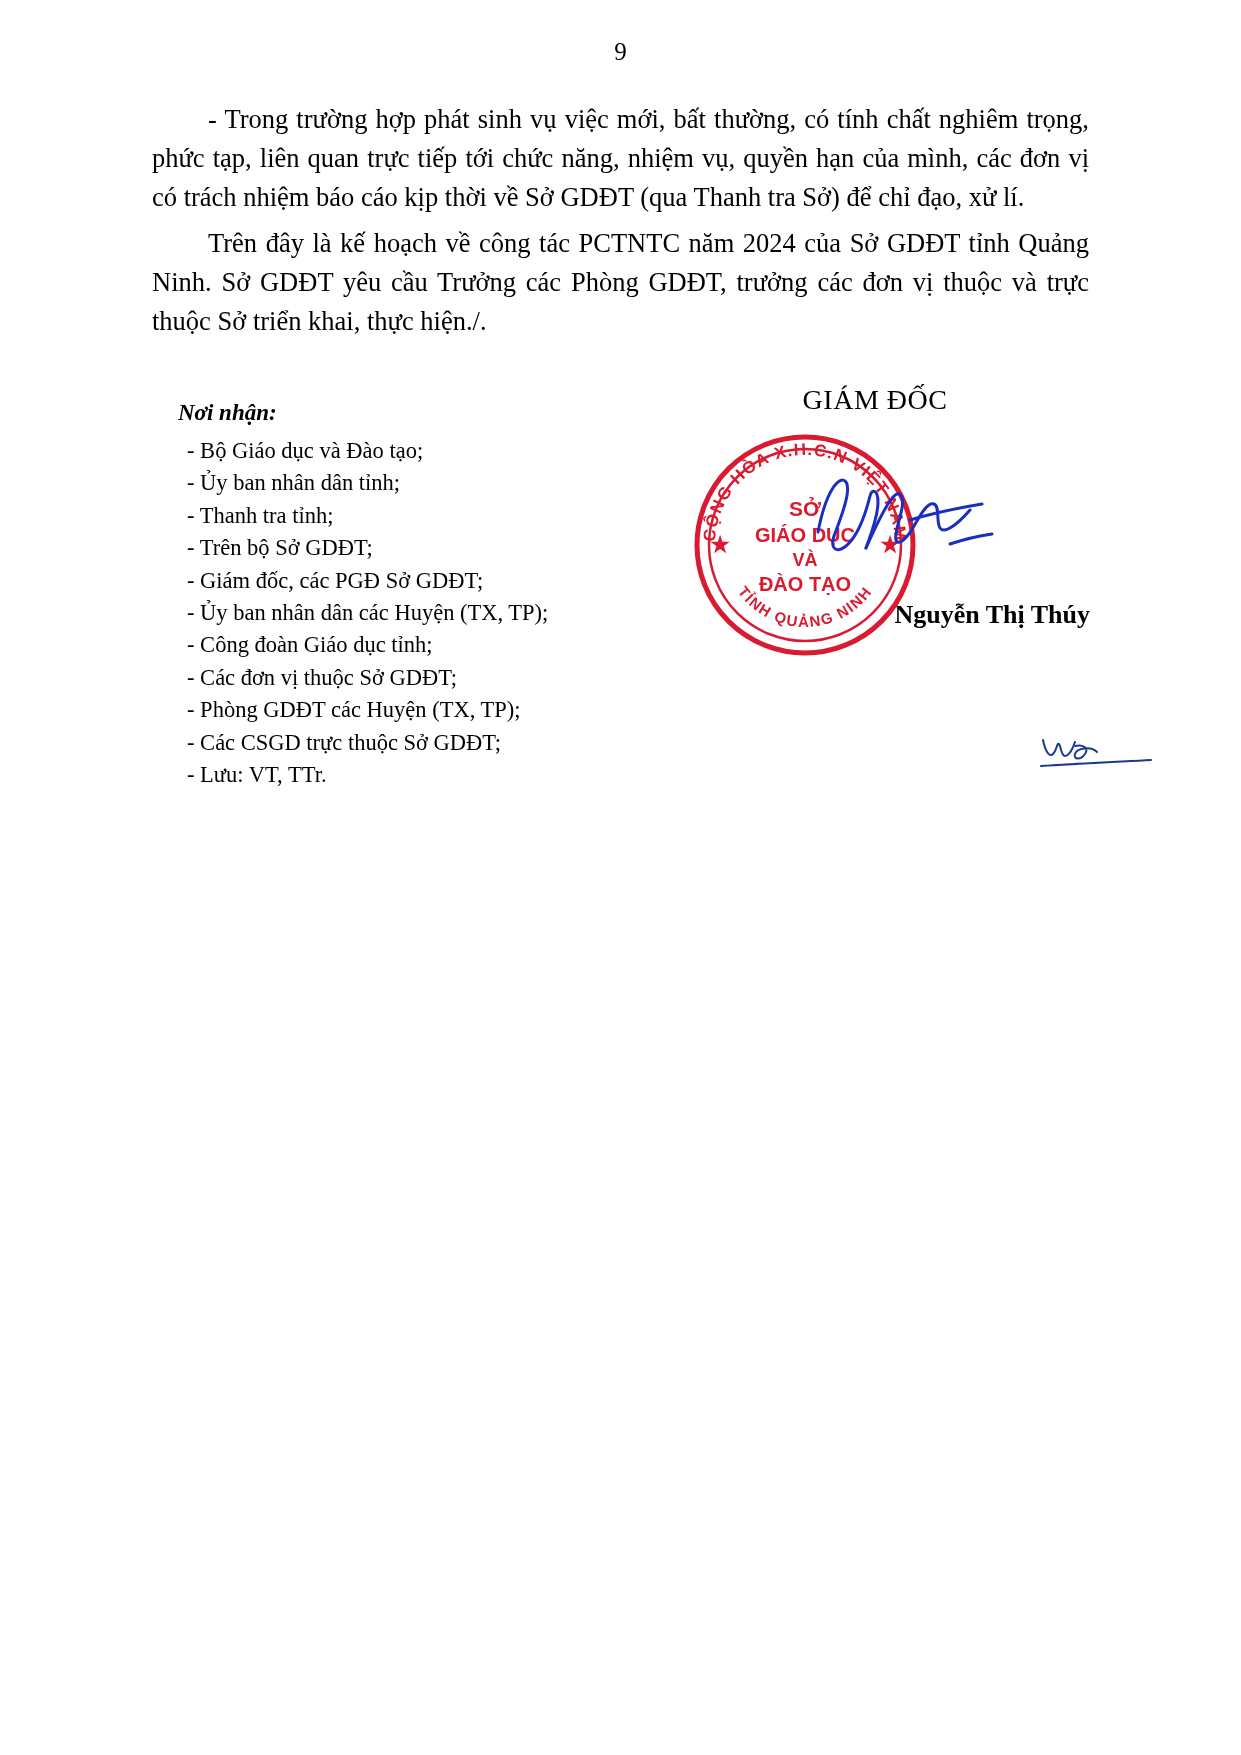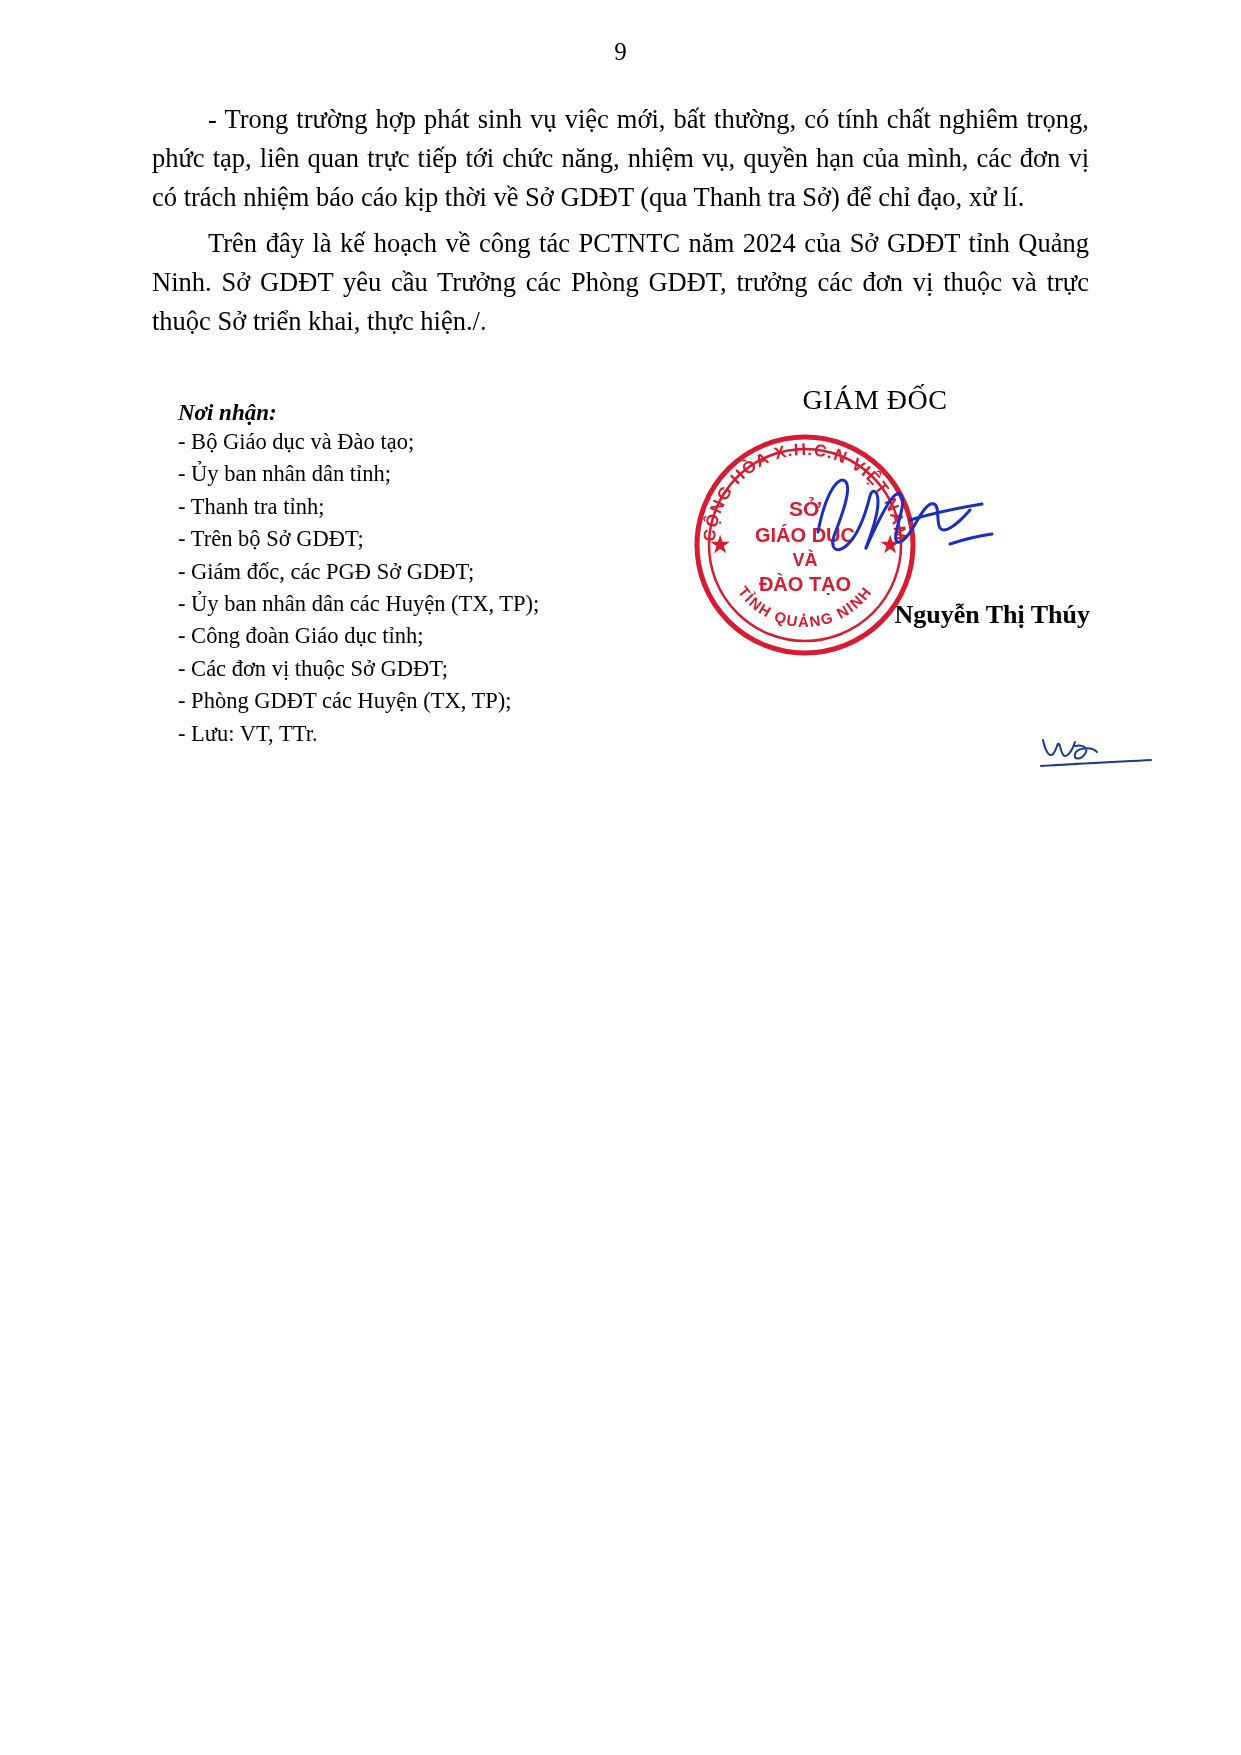"Nơi nhận:" .recipients-title { margin-bottom: 0 -> 6px }
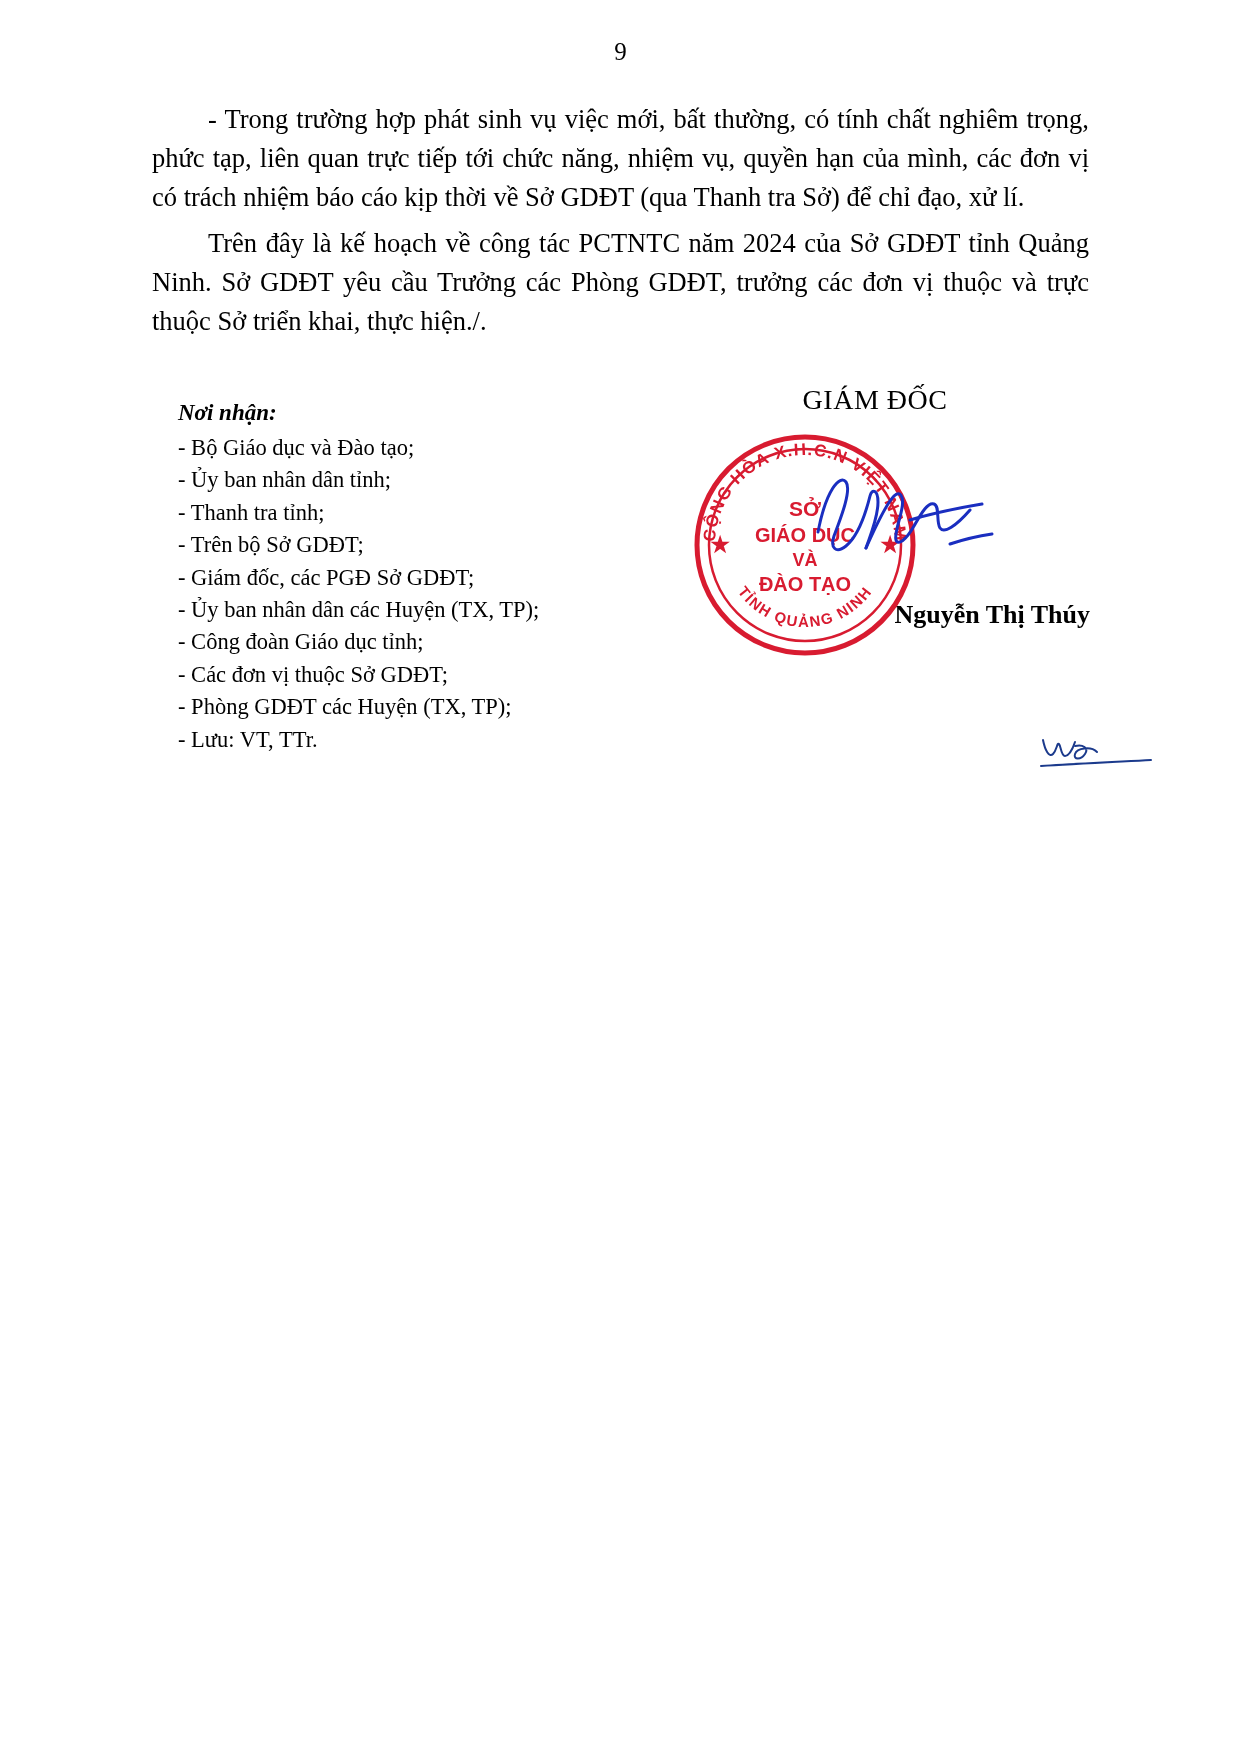"- Bộ Giáo dục và" .recipients ul { margin: 0 -> 9px }
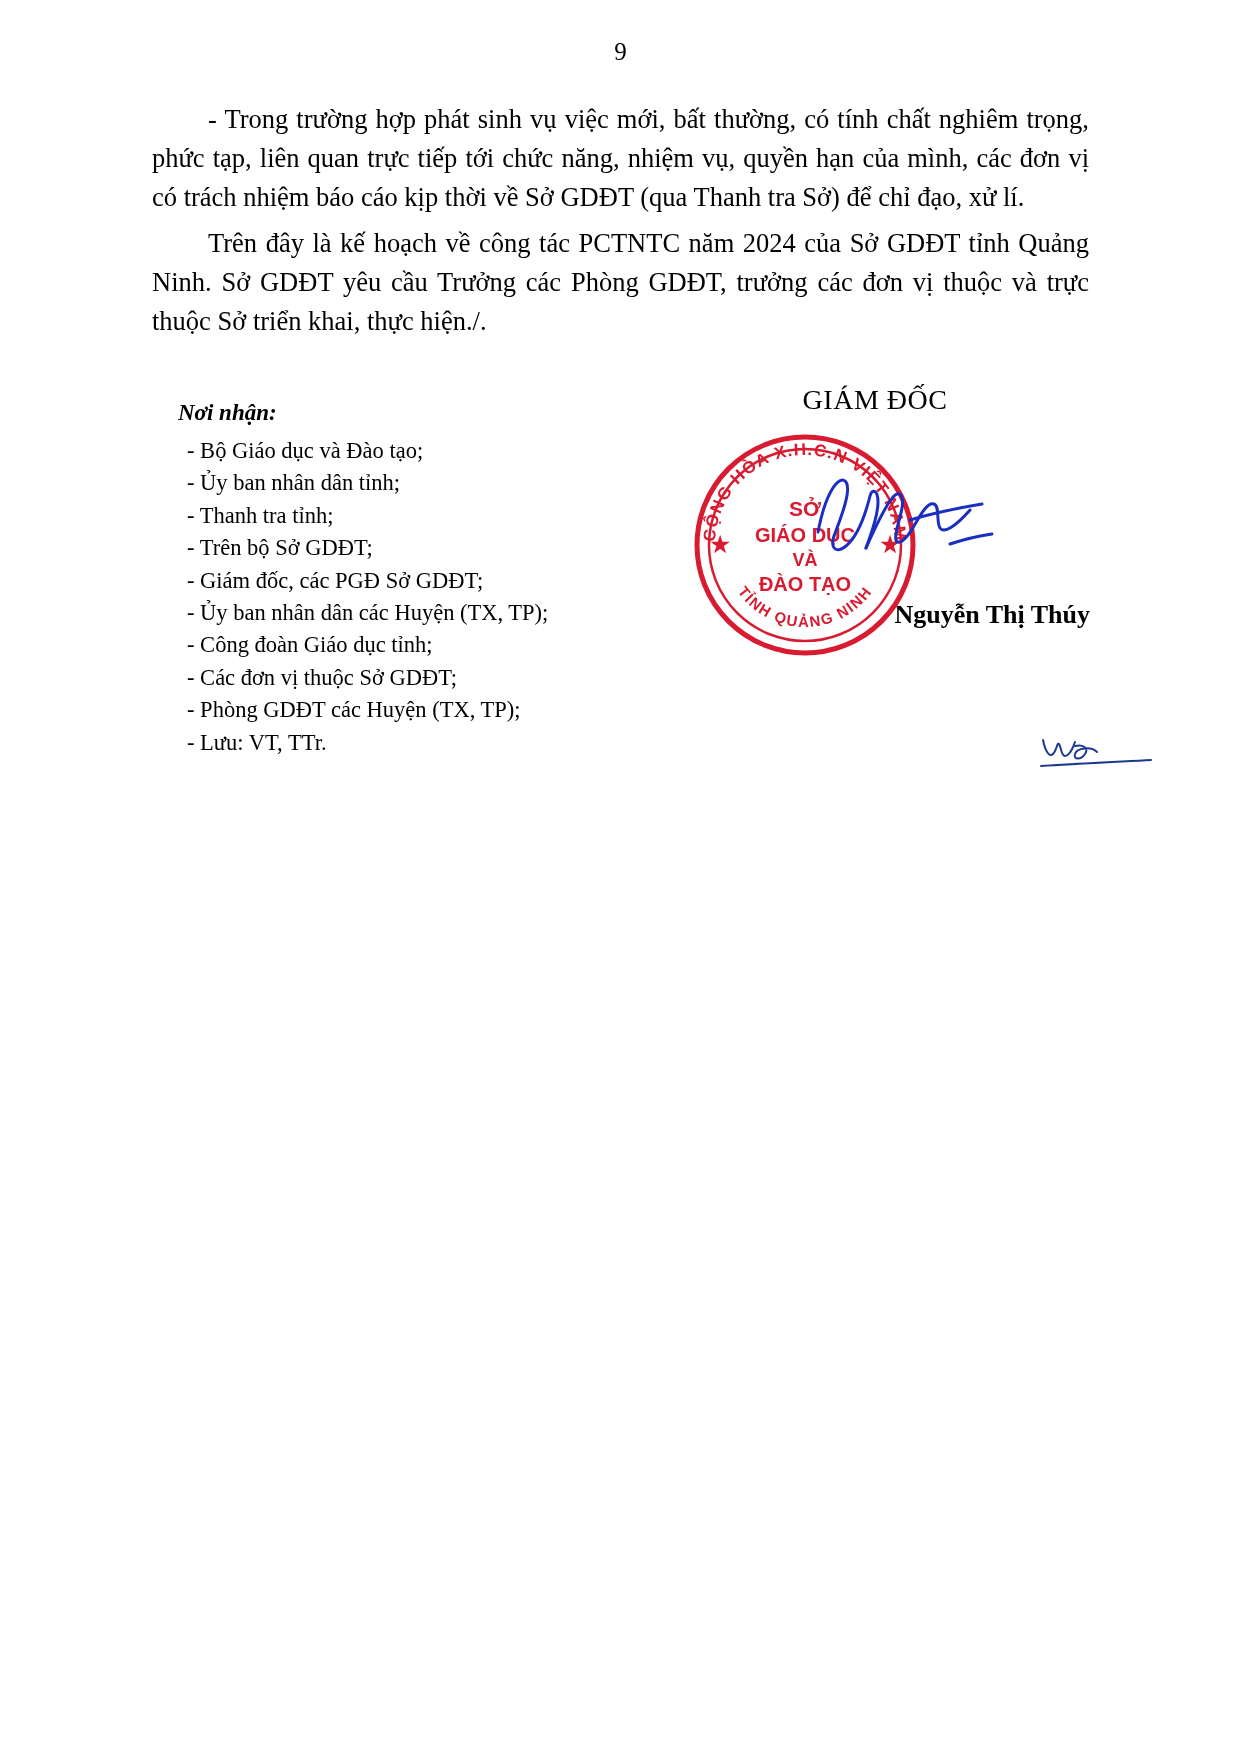"- Các CSGD trực thuộc" li { html: none -> <li>- Các CSGD trực thuộc Sở GDĐT;</li> }
